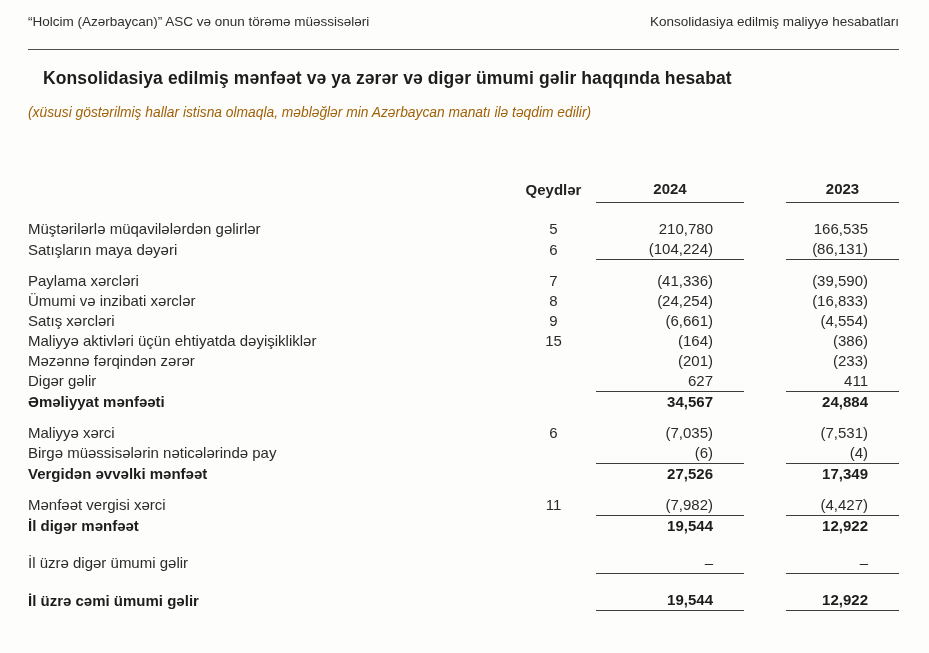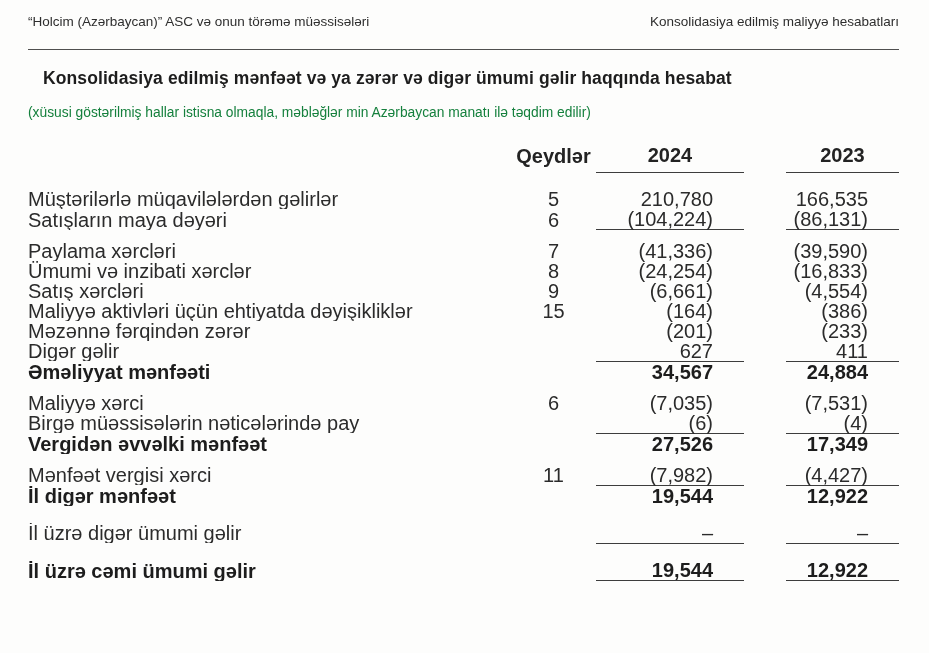"(xüsusi göstərilmiş hallar istisna" .note-line { color: #15803d -> #a16207; font-style: none -> italic }
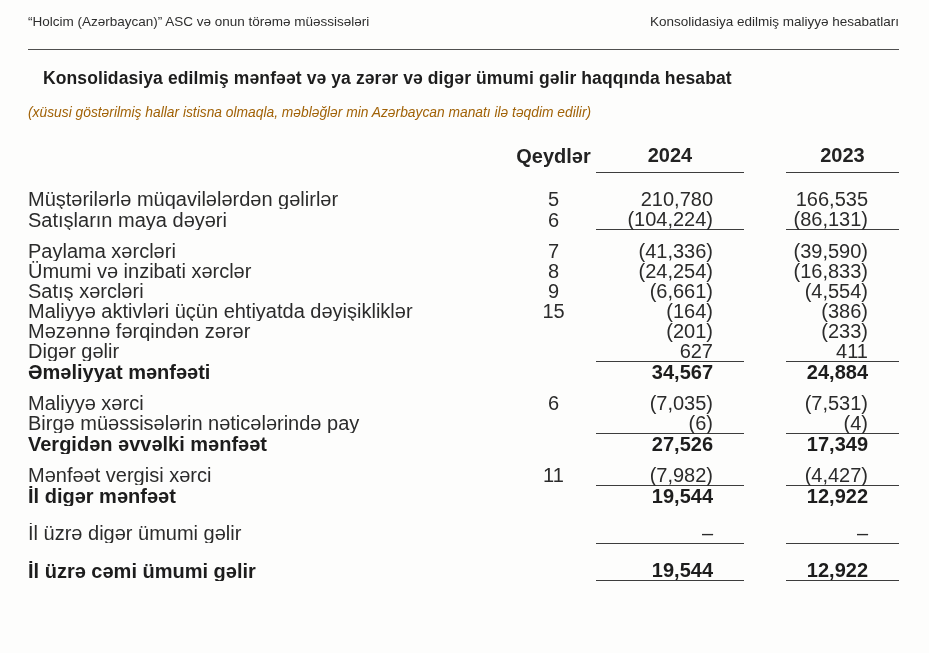"Qeydlər" table.statement { font-size: 20px -> 15px; margin-top: 24px -> 60px }
